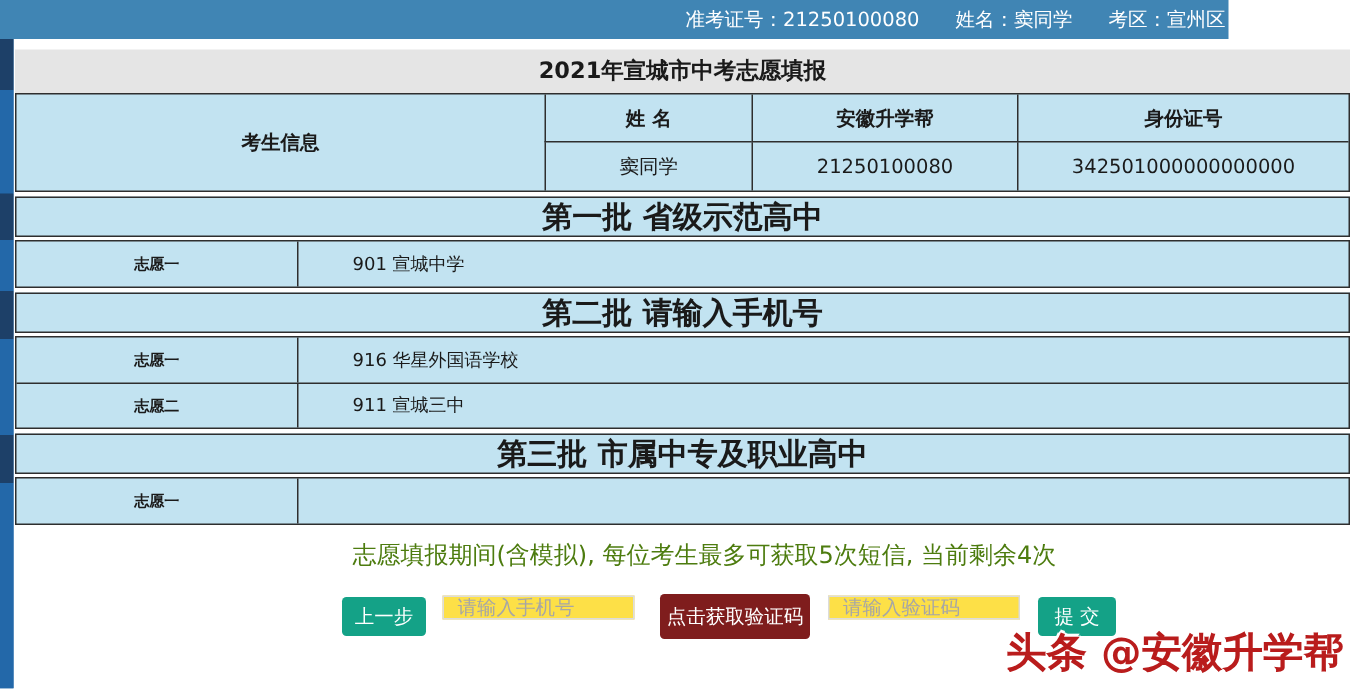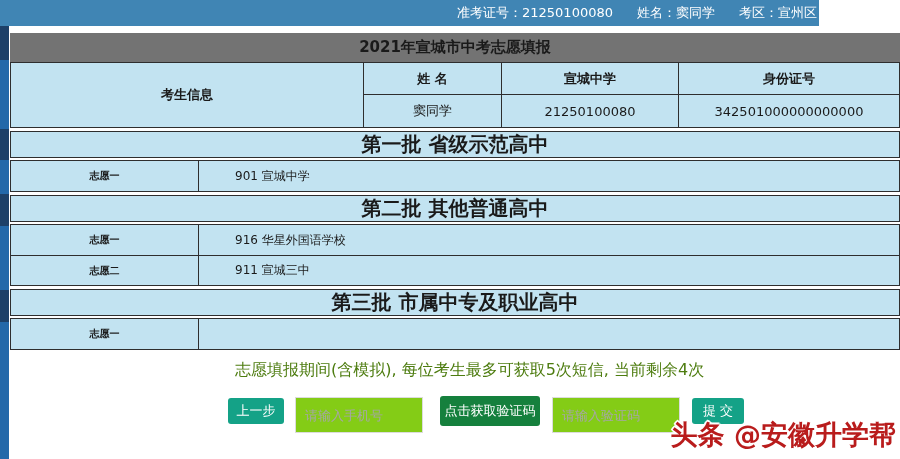"2021年宣城市中考志愿填报" .panel-title { background: #737373 -> #e5e5e5 }
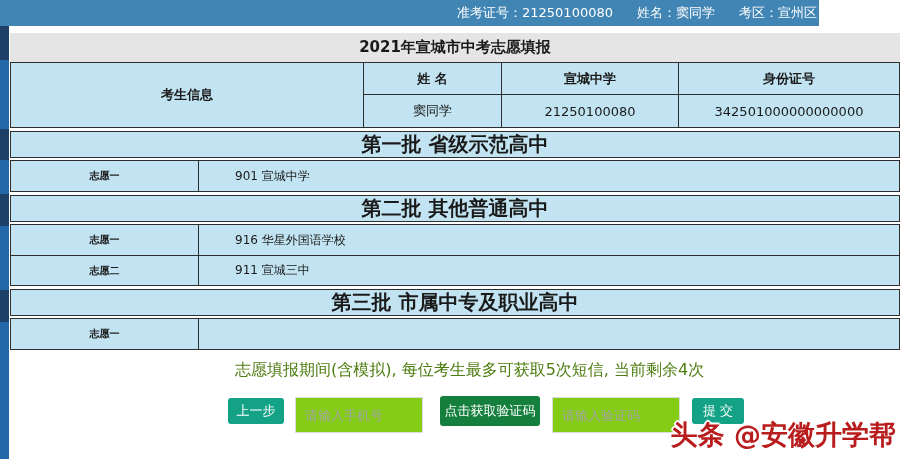"宣城中学" div.cell { text: 宣城中学 -> 安徽升学帮 }
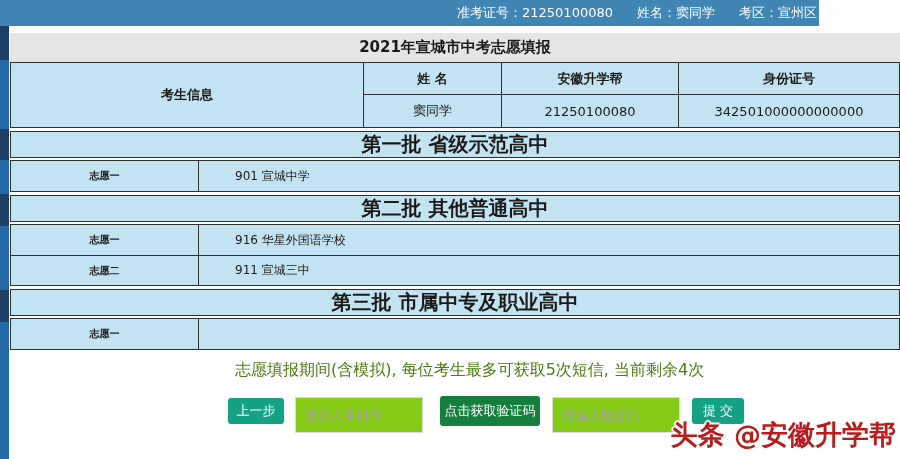"第二批 其他普通高中" div.bordered { text: 其他普通高中 -> 请输入手机号 }
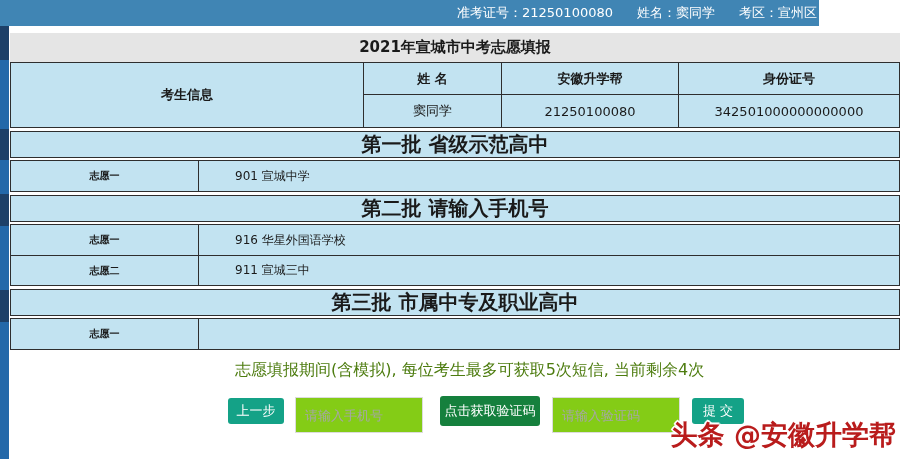"请输入手机号" .txt-input { background: #84cc16 -> #fde047; height: 36px -> 16px }
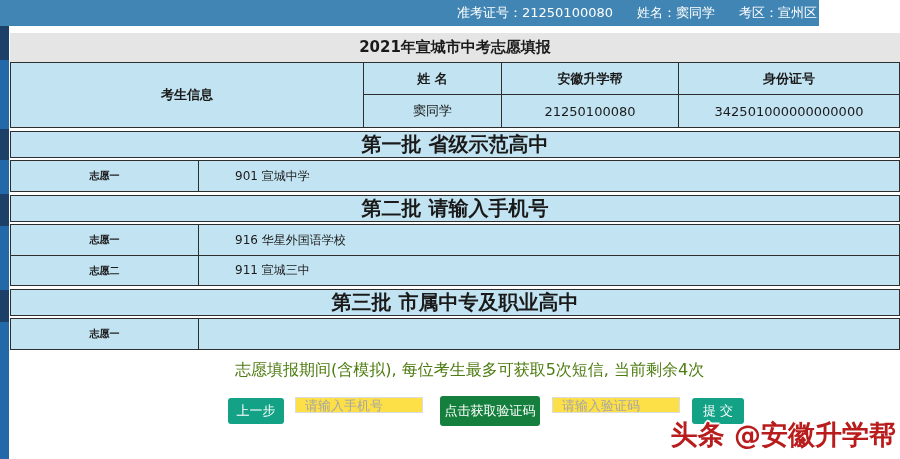"点击获取验证码" .btn-blue { background: #15803d -> #7f1d1d }
